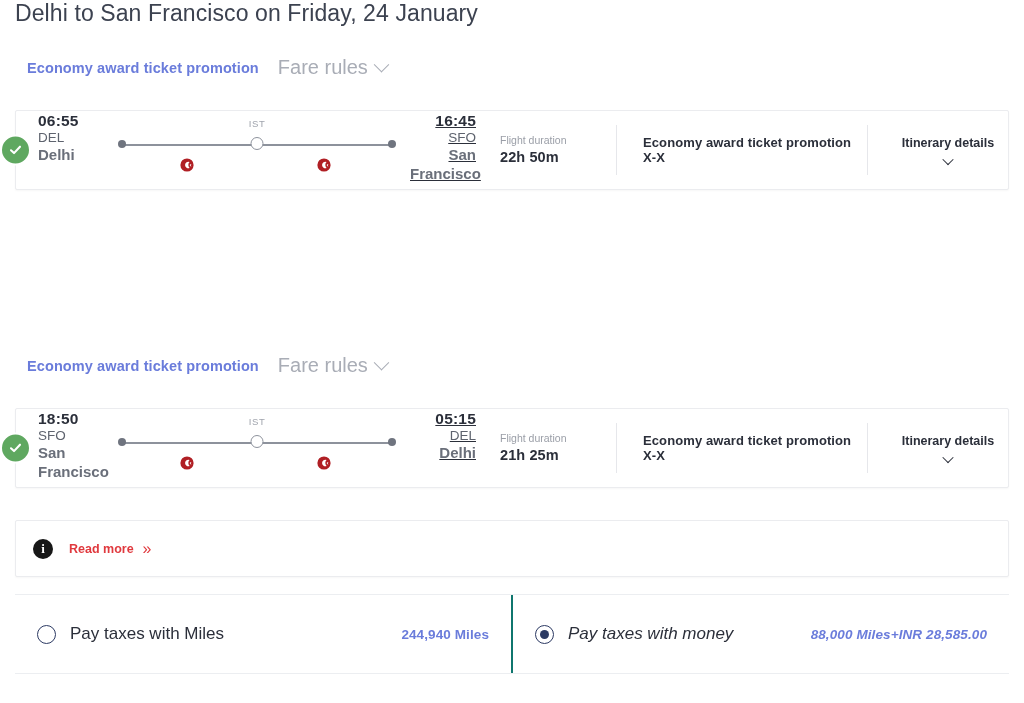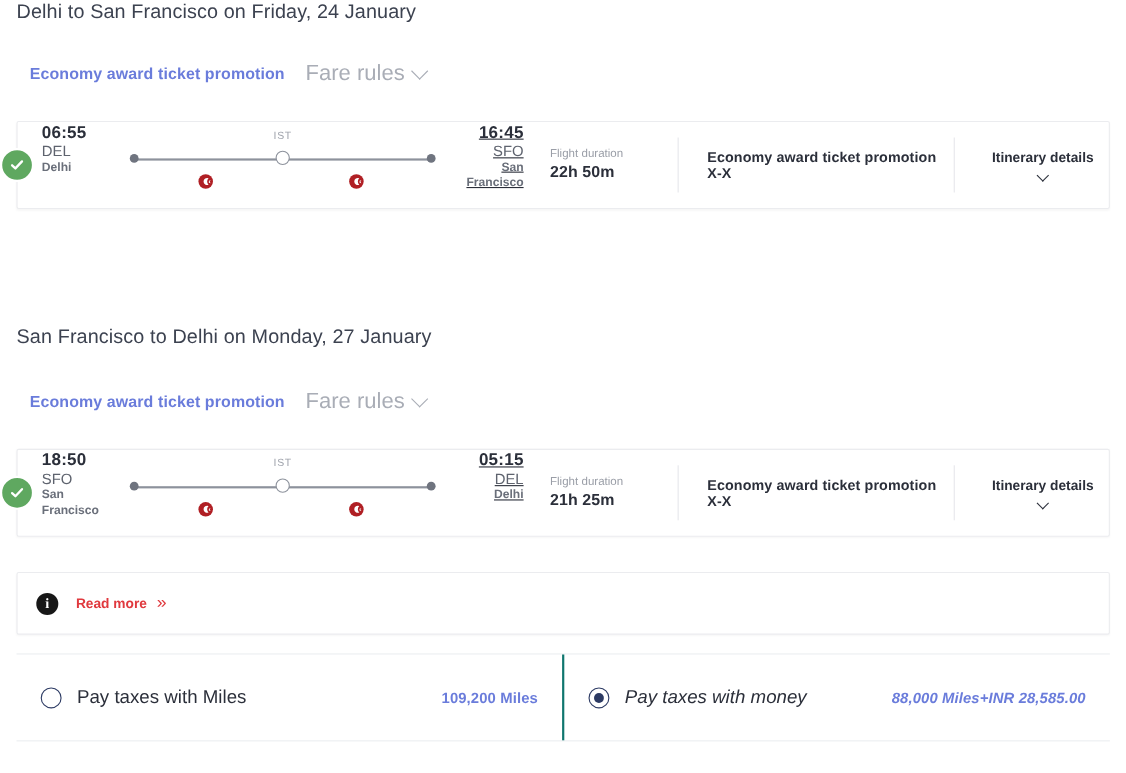"Delhi to San Francisco on" .trip-title { font-size: 18px -> 23px }
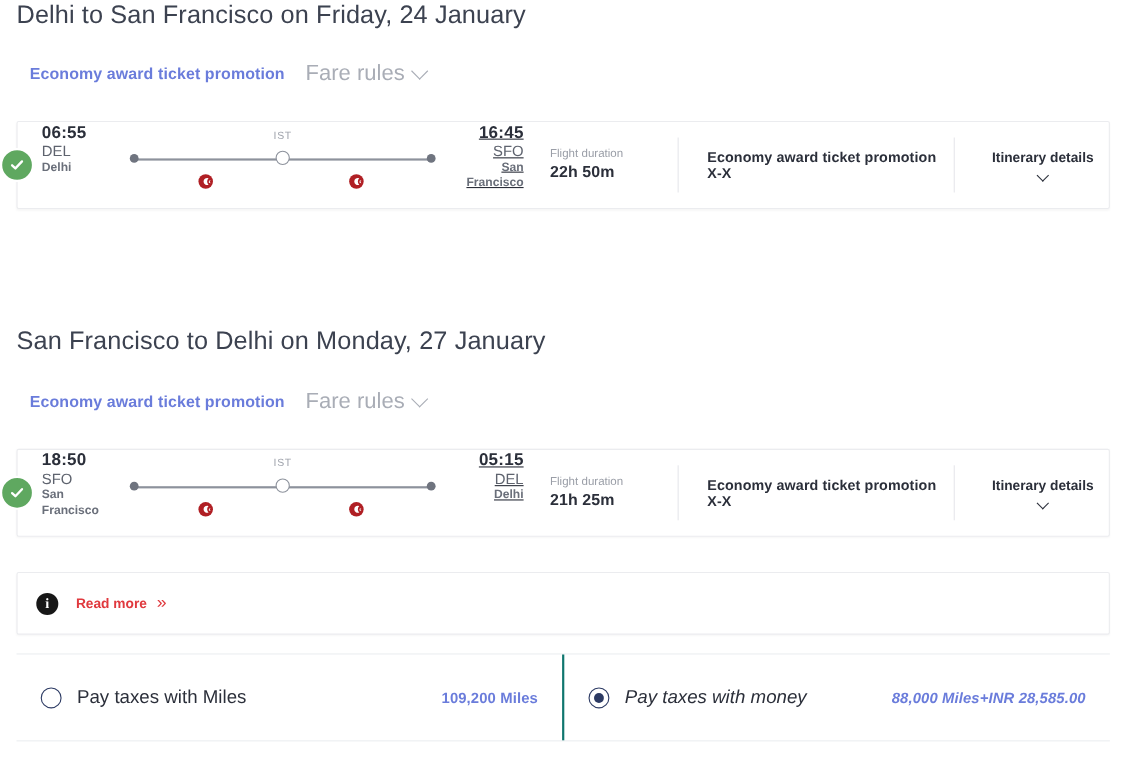"Delhi" .ep-city { font-size: 11px -> 15px }
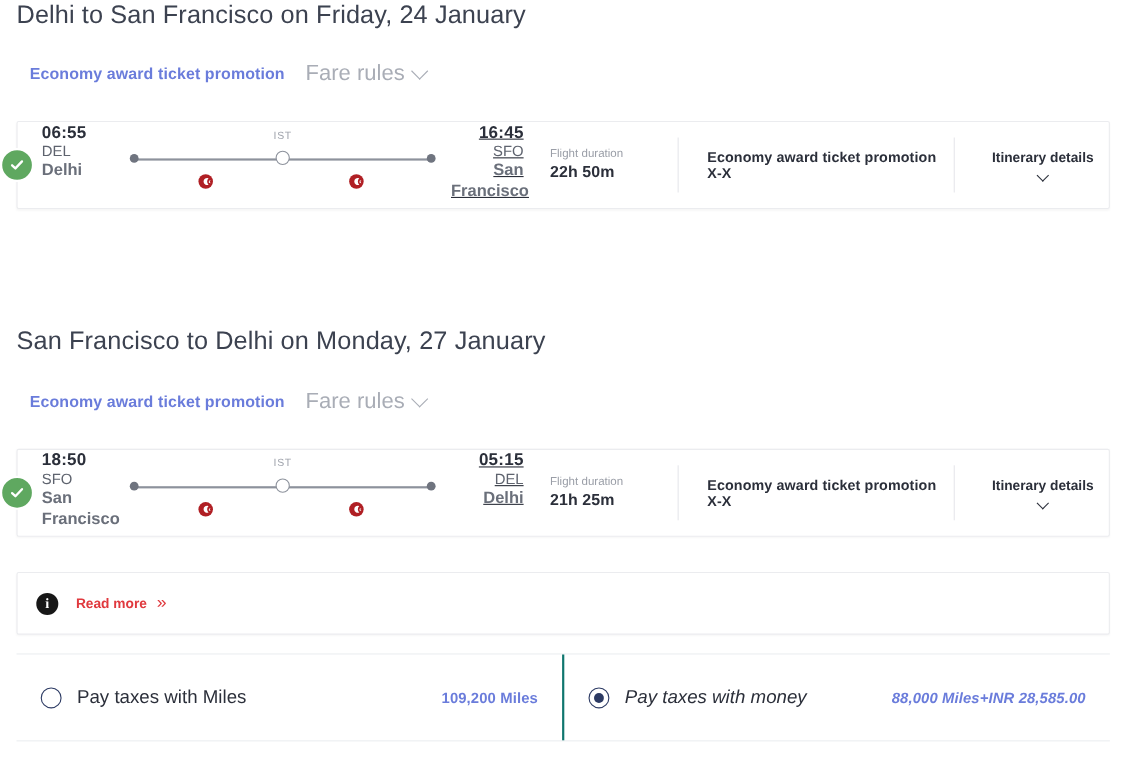"San Francisco to Delhi on" div { html: <div> <div>San Francisco to Delhi on Monday, 27 January</div> </div> -> none }
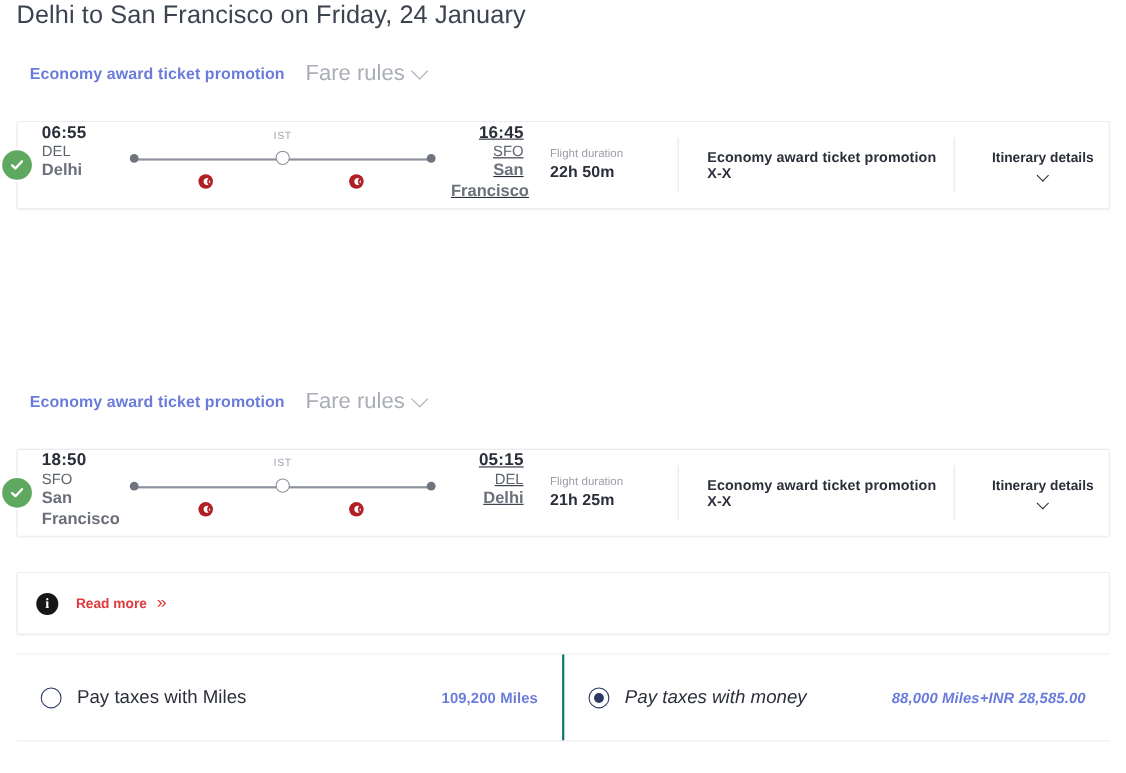"109,200 Miles" span.pay-amount { text: 109,200 -> 244,940 }
